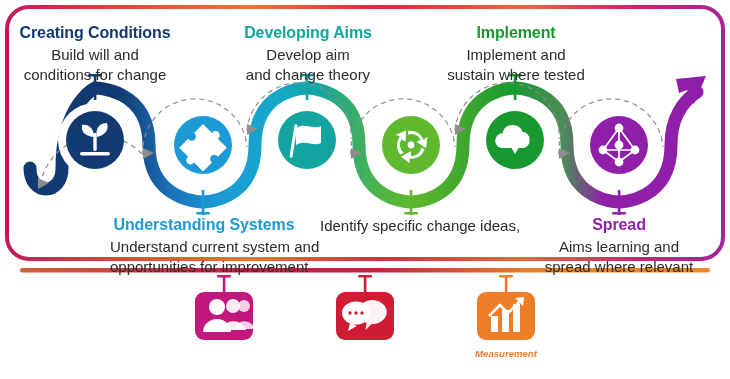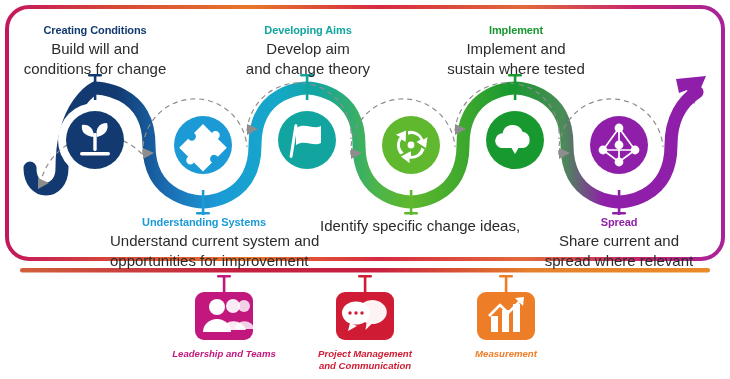"Creating Conditions" .label .ttl { font-size: 11px -> 16px }
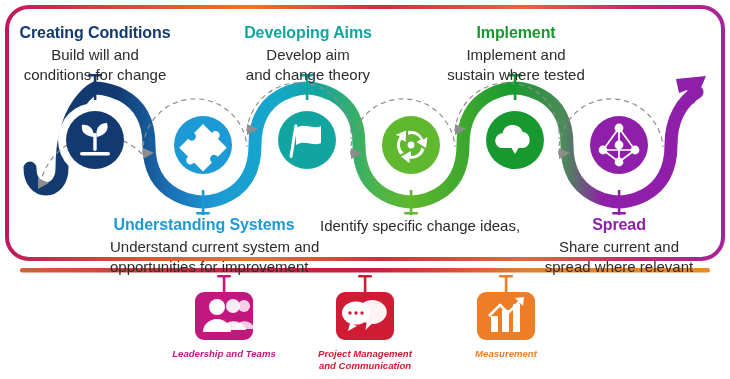"Share current and" span.sub { text: Share current -> Aims learning }
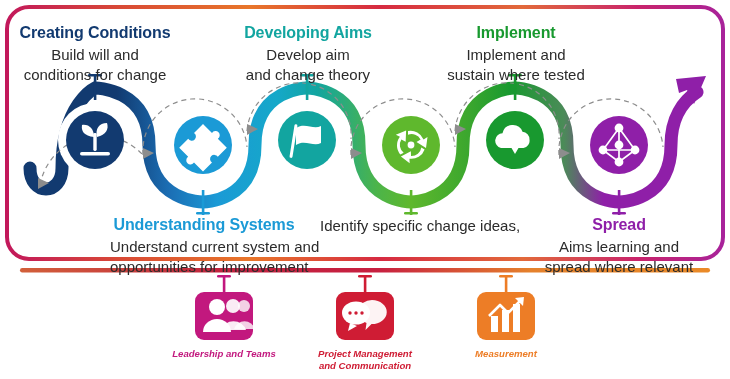"Leadership and Teams" div.enabler-cap { html: <div> <span>Leadership and Teams</span> </div> -> none }
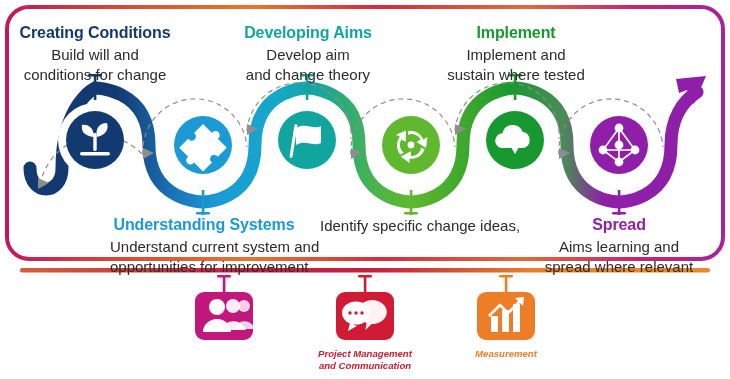"Project Management" div.enabler-cap { html: <div> <span>Project Management</span><br> <span>and Communication</span> </div> -> none }
